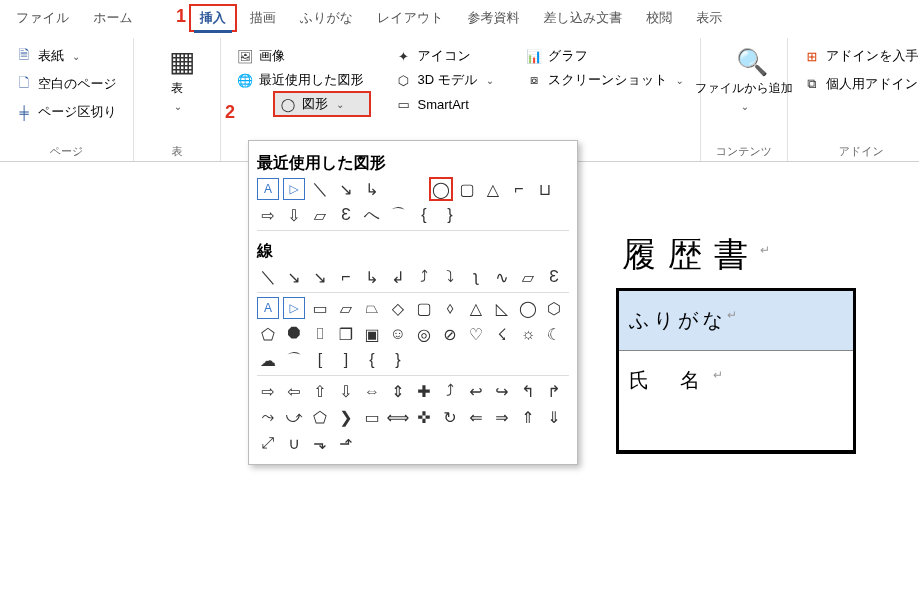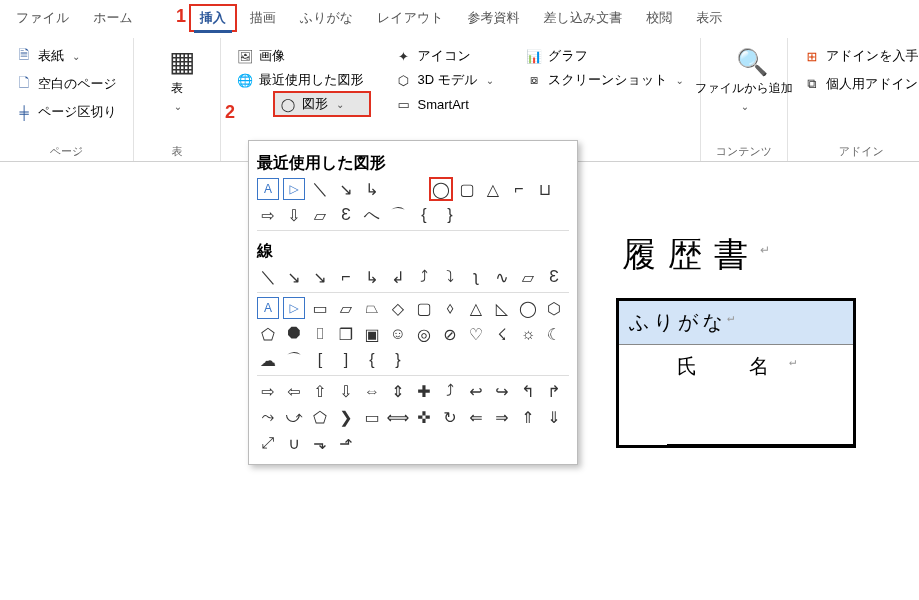"履歴書↵" .doc-title { padding: 2px 6px 20px 6px -> 2px 6px 10px 6px }
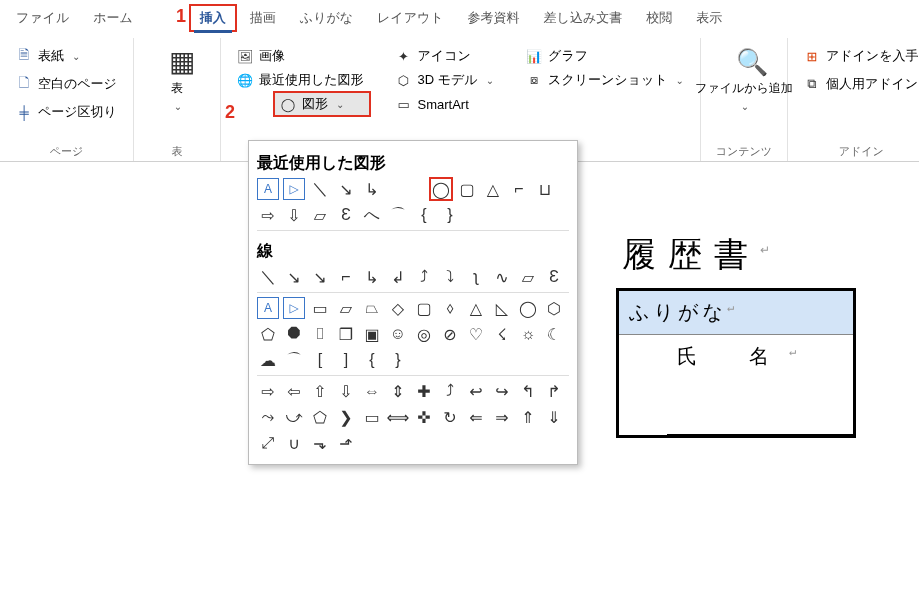"ふりがな↵" .doc-cell { font-family: Liberation Mono, monospace -> Liberation Serif, serif; padding: 8px 10px -> 16px 10px }
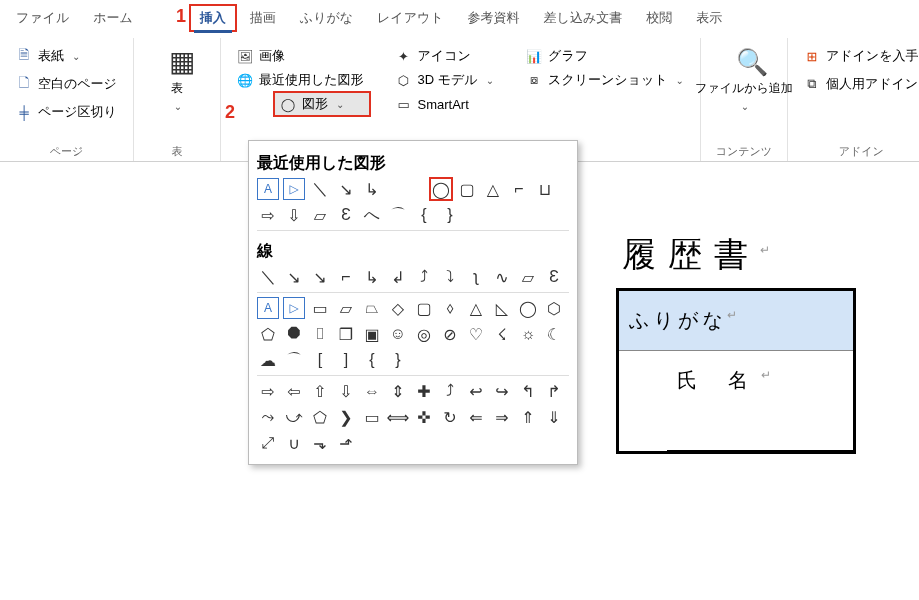"氏 名 ↵" .name-row { margin-left: 48px -> none }
